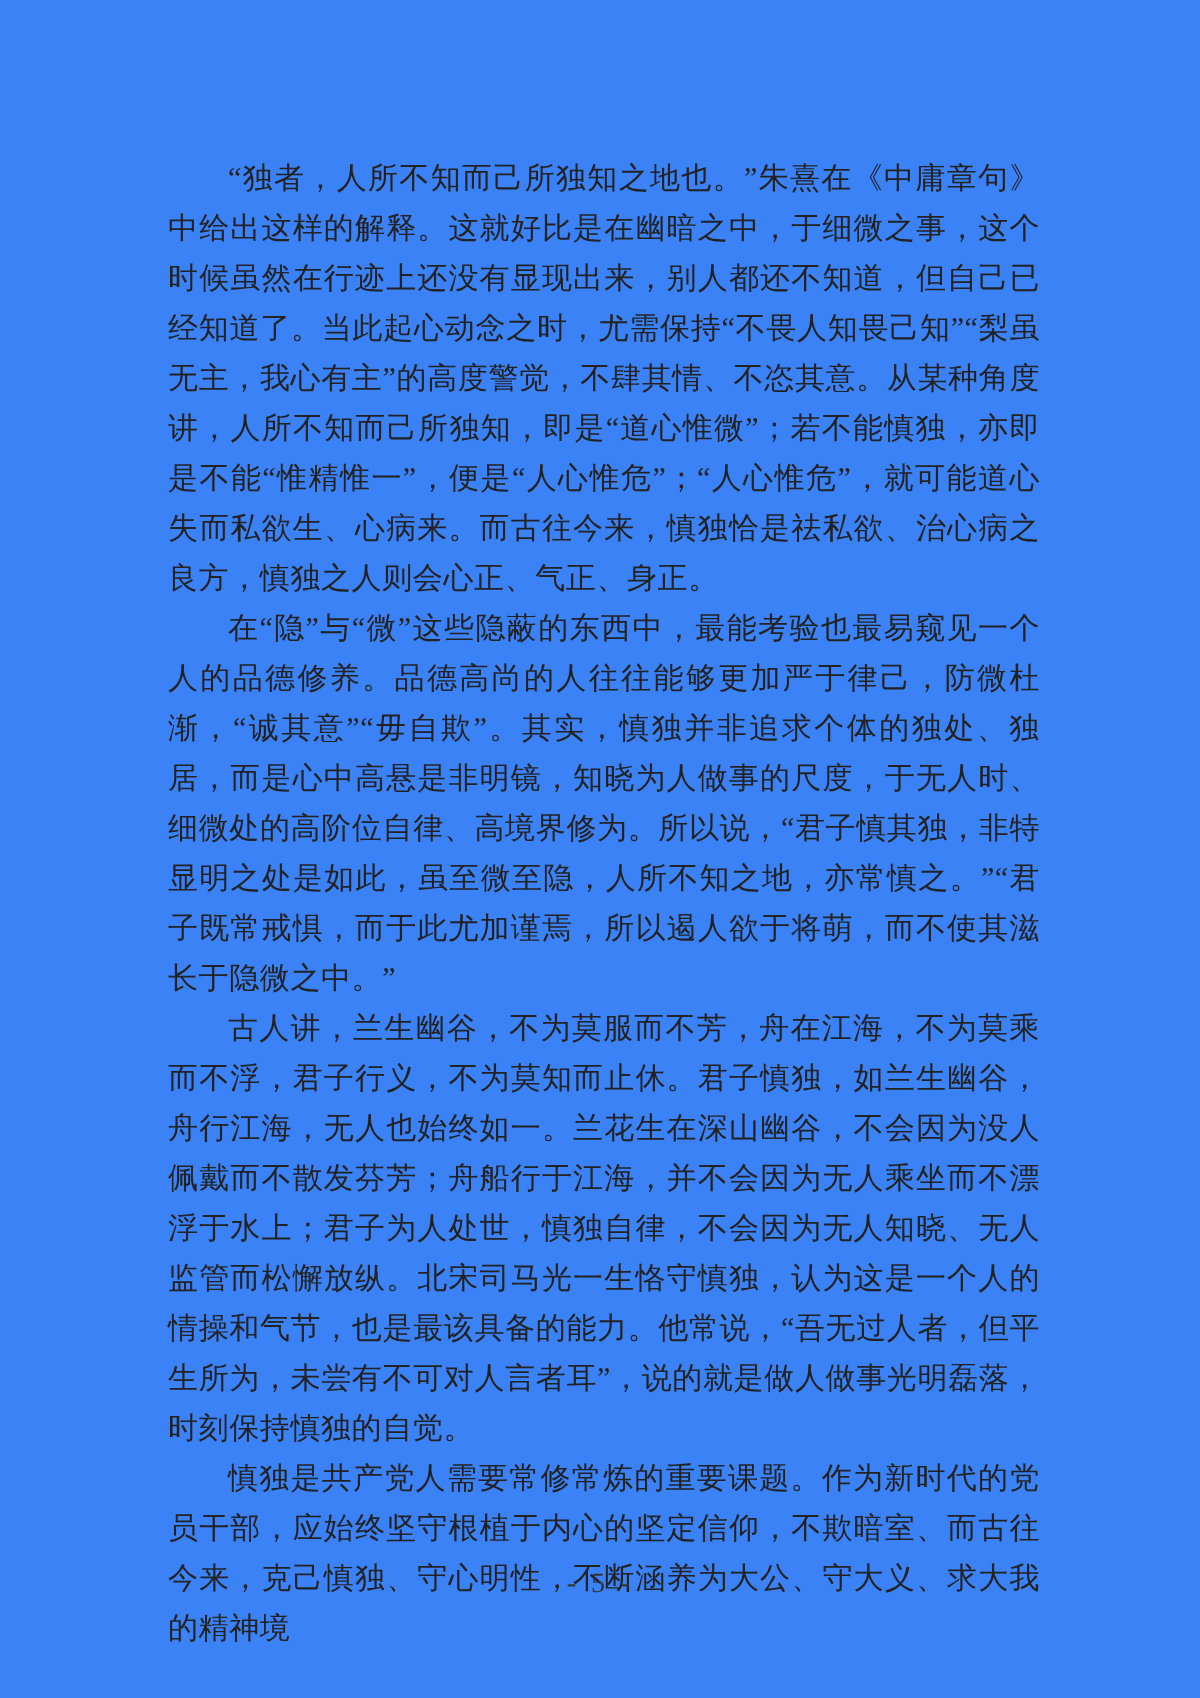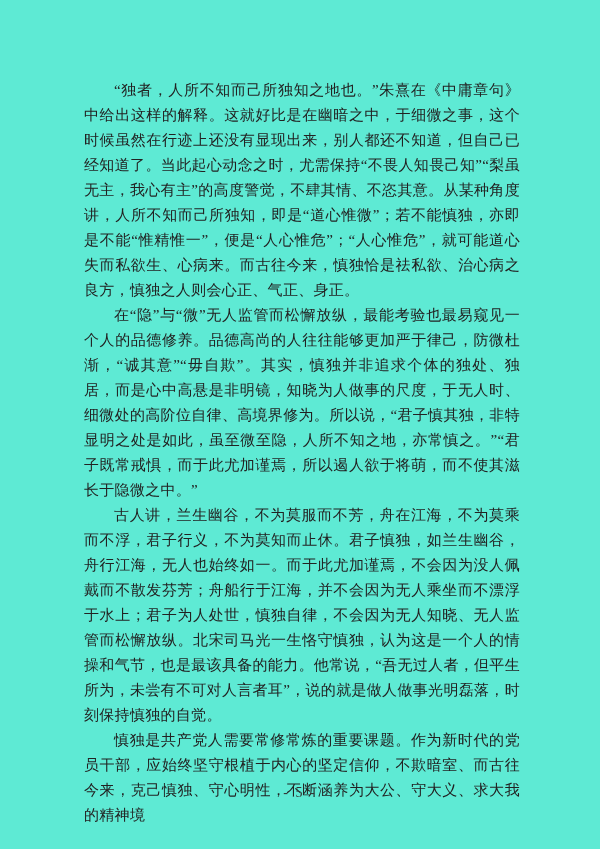"“独者，人所不知而己所独知之地也。”朱熹在《中庸章句》中给出这样的解释。这就好比" .page { background: #5eead4 -> #3b82f6 }
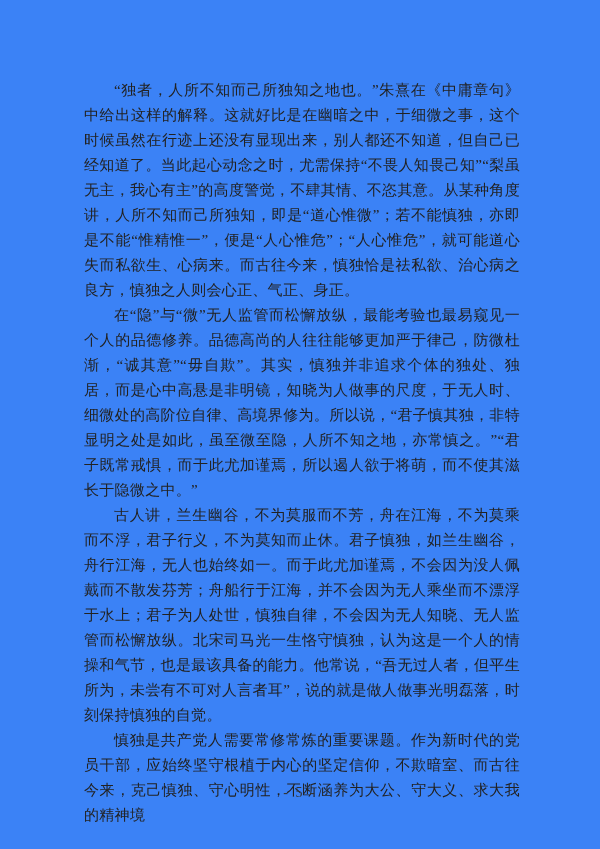"在“隐”与“微”无人监管而松懈放纵，最能考验也最易窥见一个人的品德修养。品德高尚" p { text: 无人监管而松懈放纵 -> 这些隐蔽的东西中 }
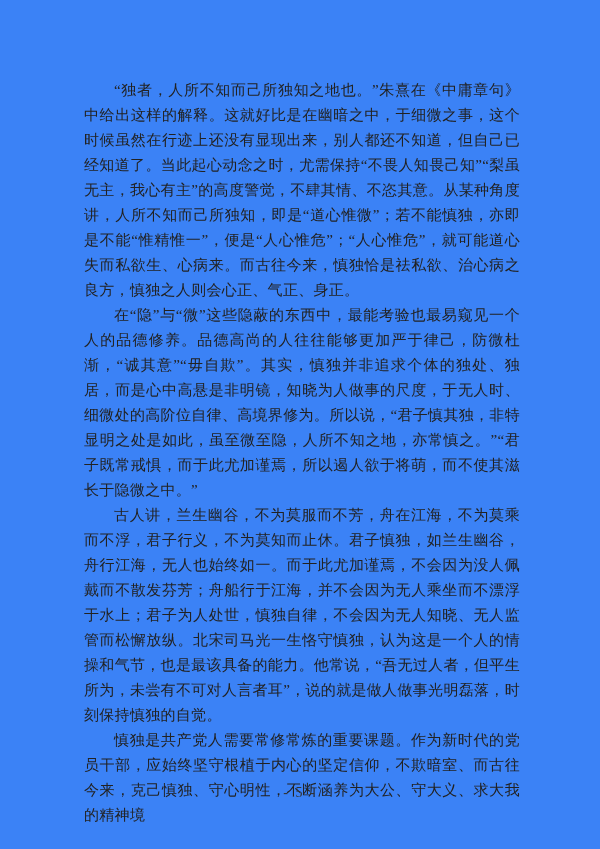"古人讲，兰生幽谷，不为莫服而不芳，舟在江海，不为莫乘而不浮，君子行义，不为莫知而" p { text: 而于此尤加谨焉 -> 兰花生在深山幽谷 }
